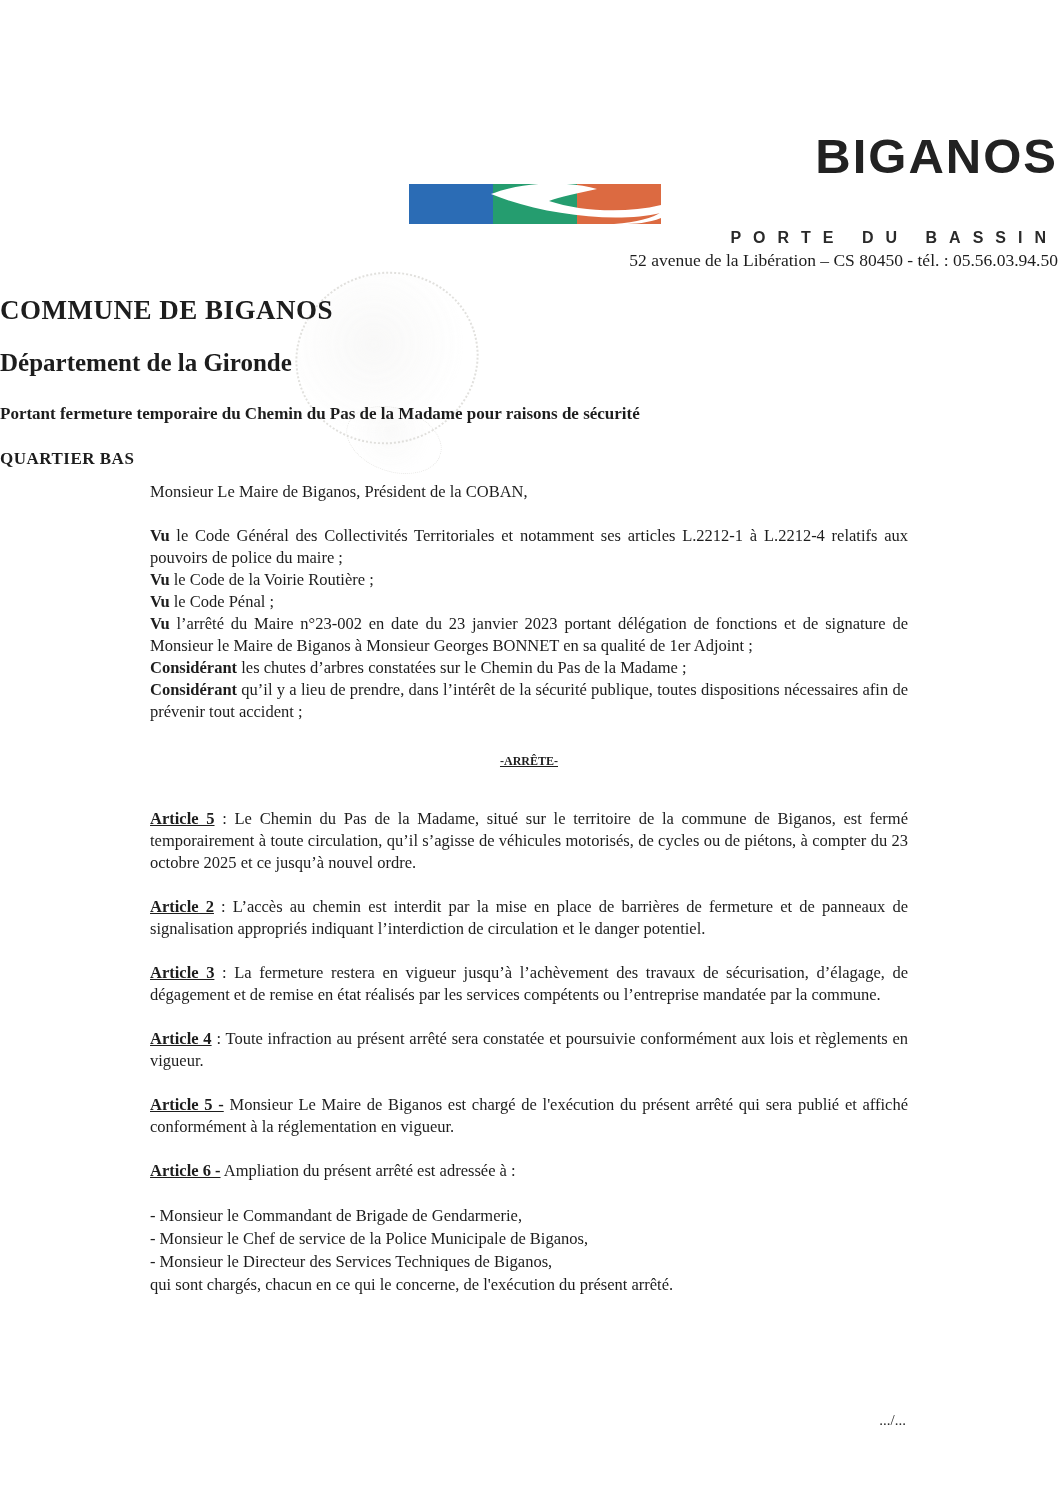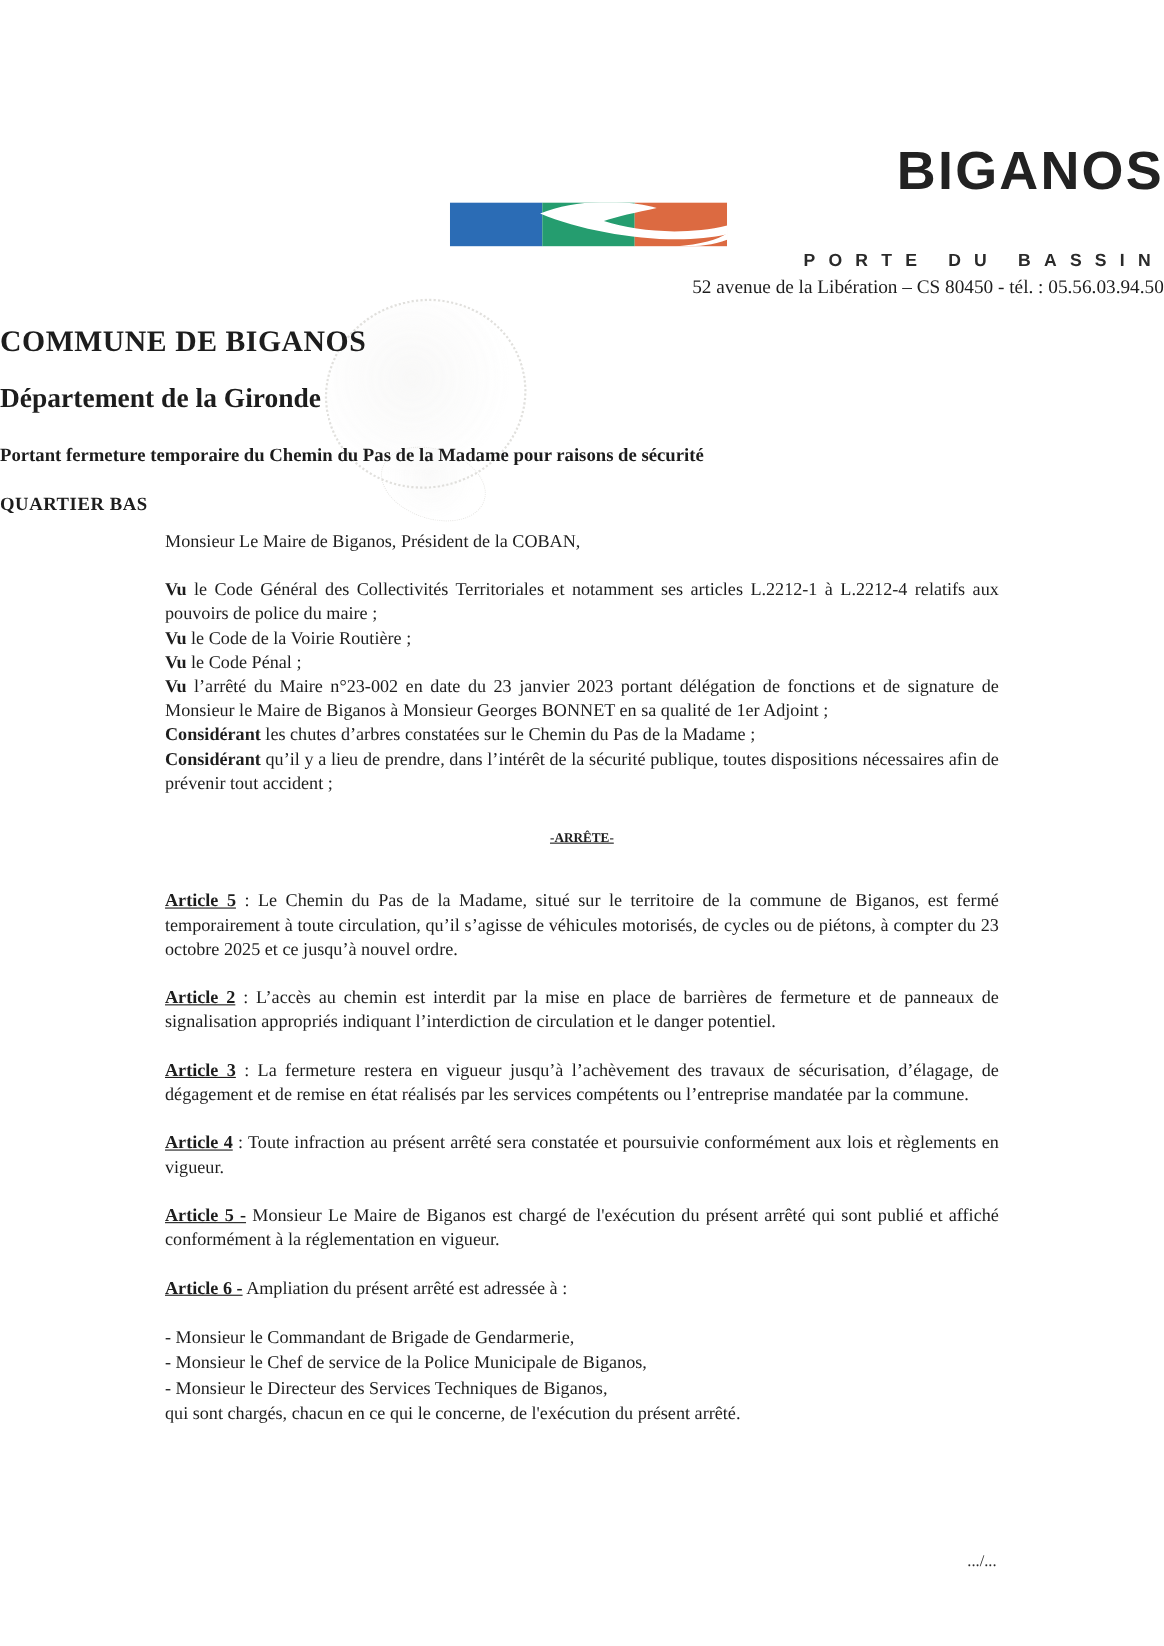"Monsieur Le Maire de Biganos" span { text: sont -> sera }
